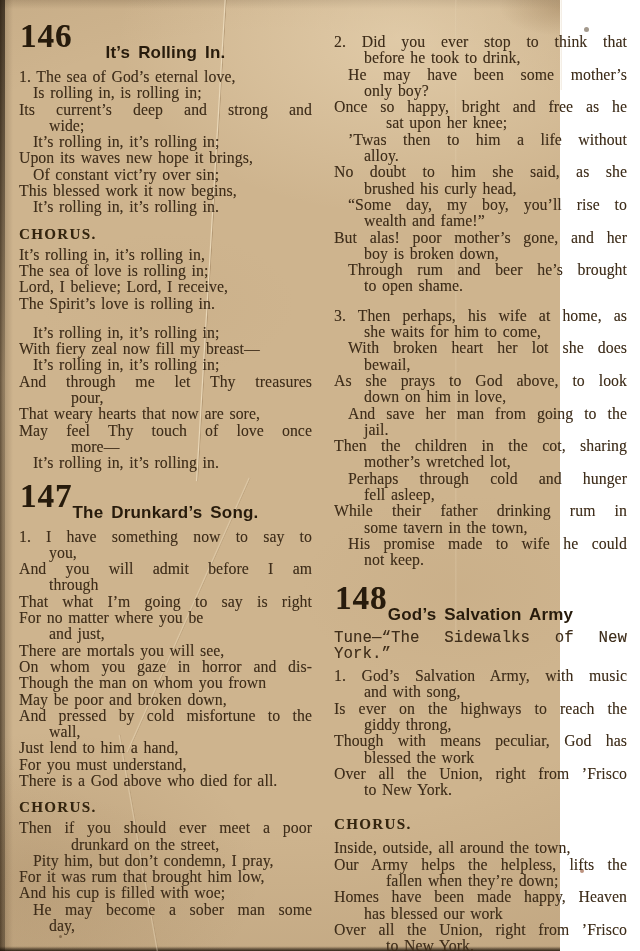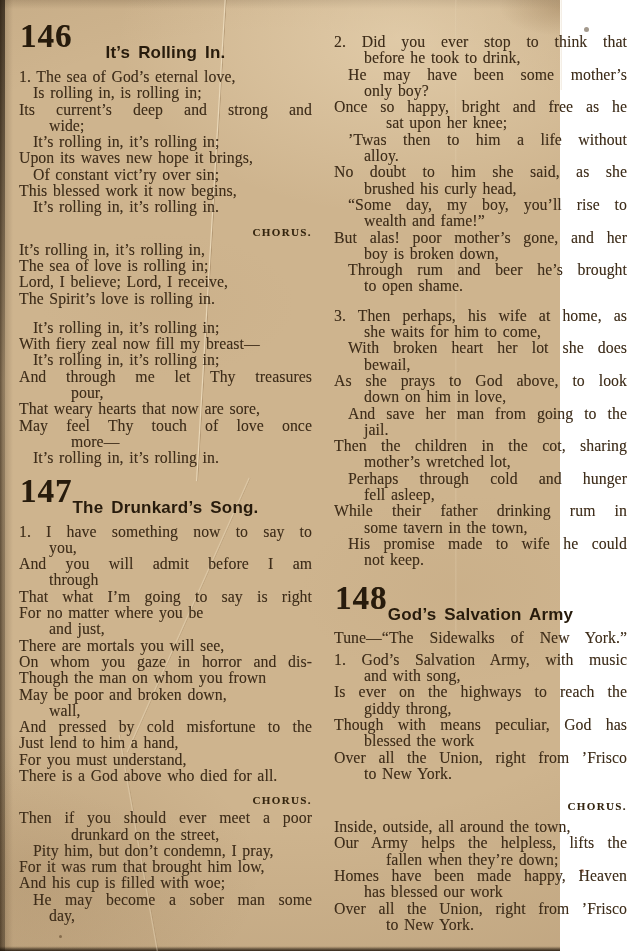"CHORUS." .chead { font-size: 11px -> 15px; text-align: right -> left }
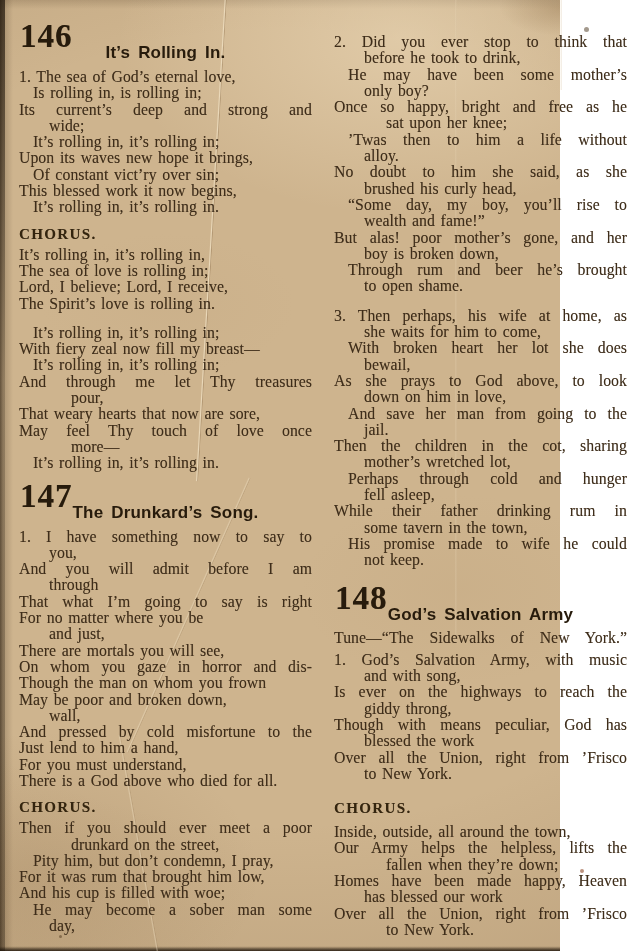"Tune—“The Sidewalks of New York.”" .tune { font-family: none -> Liberation Mono, monospace }
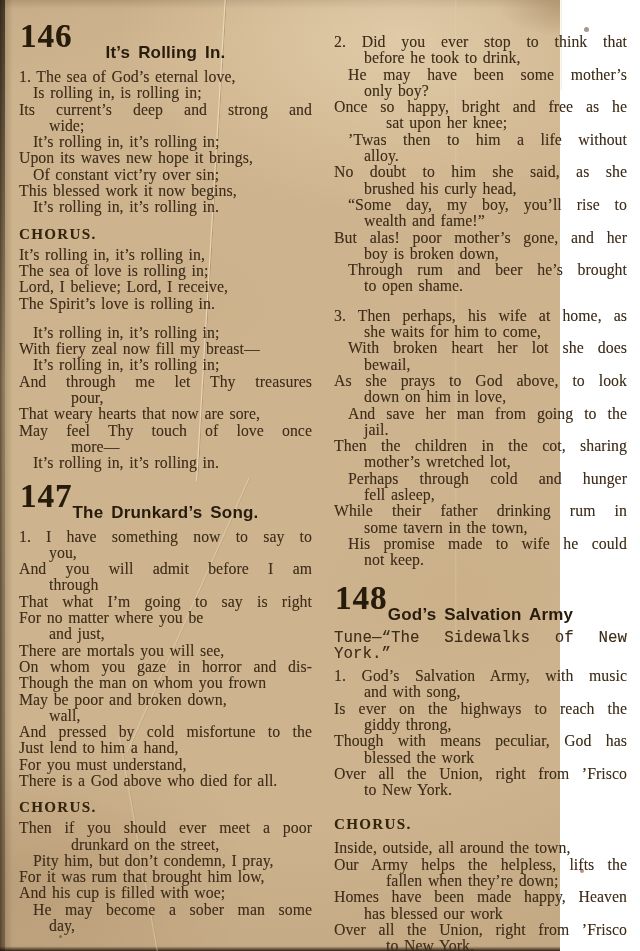"wall," div.ln { order: before "And pressed by cold misfortune" -> after "And pressed by cold misfortune" }
